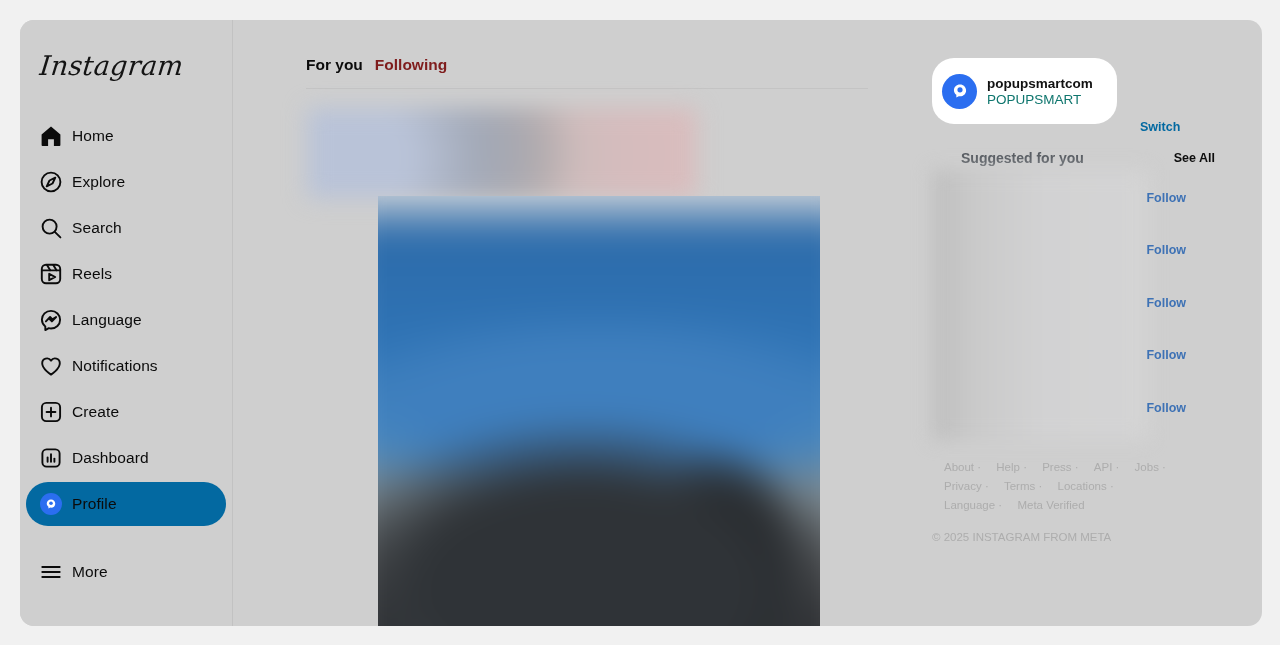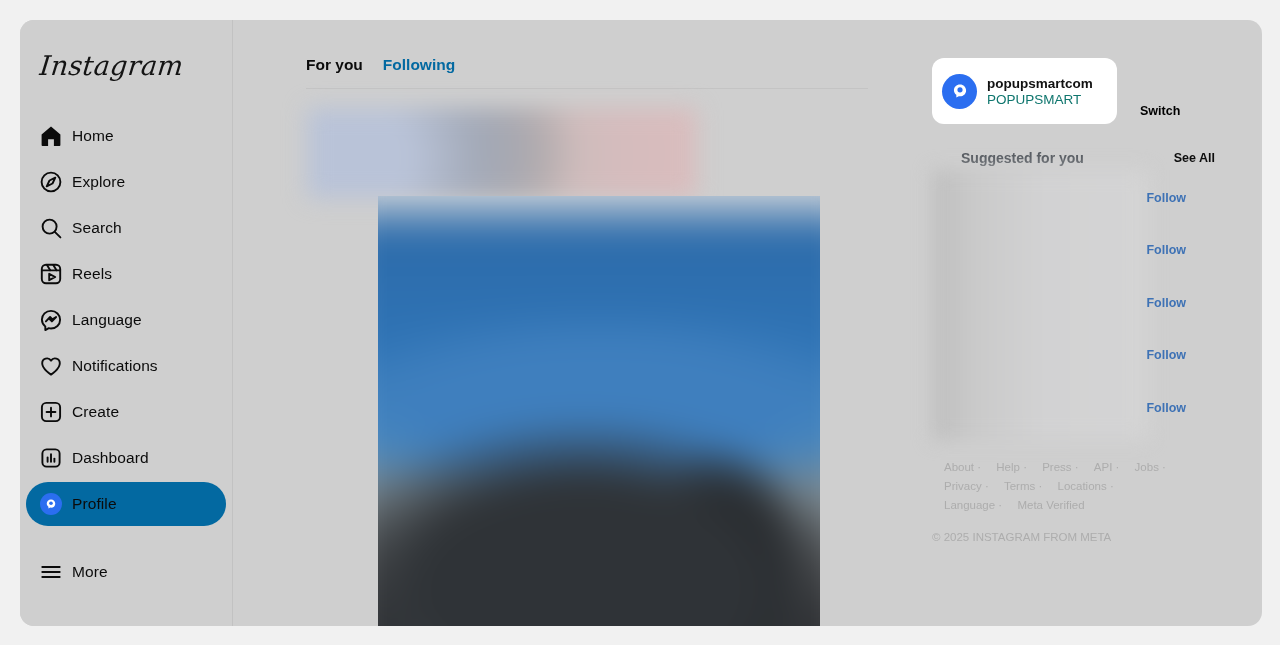"For you" #feed-tabs { gap: 20px -> 12px }
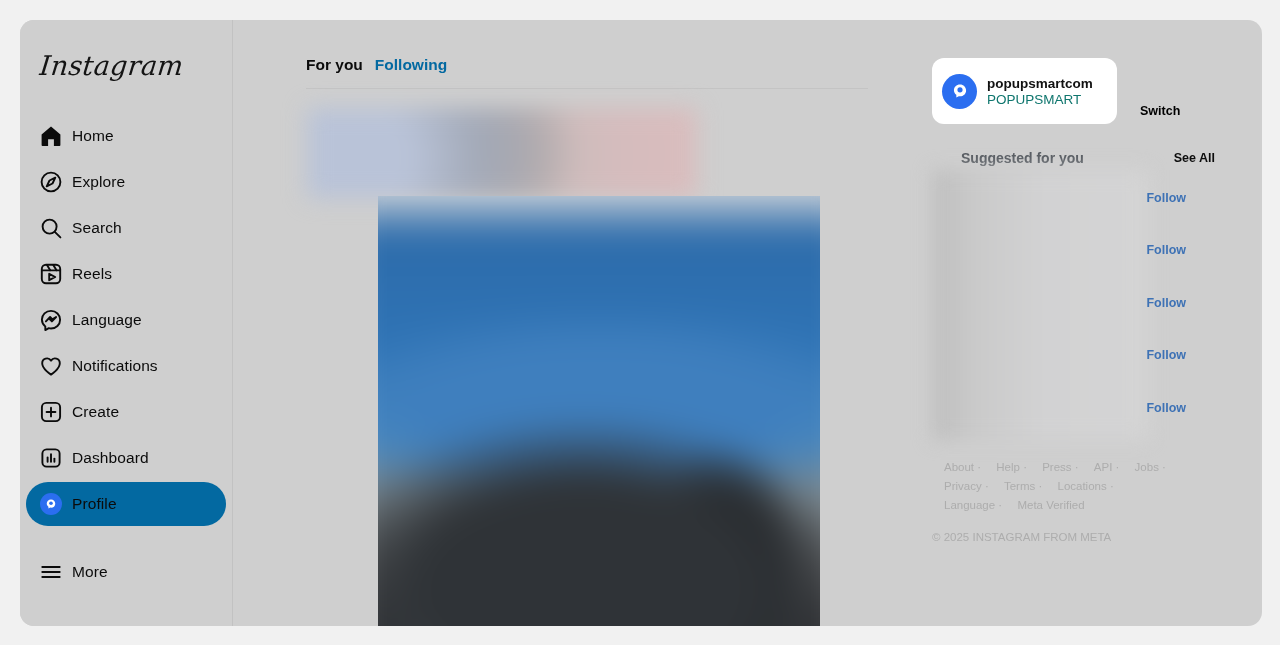"Following" .feed-tab.inactive { color: #0369a1 -> #7f1d1d }
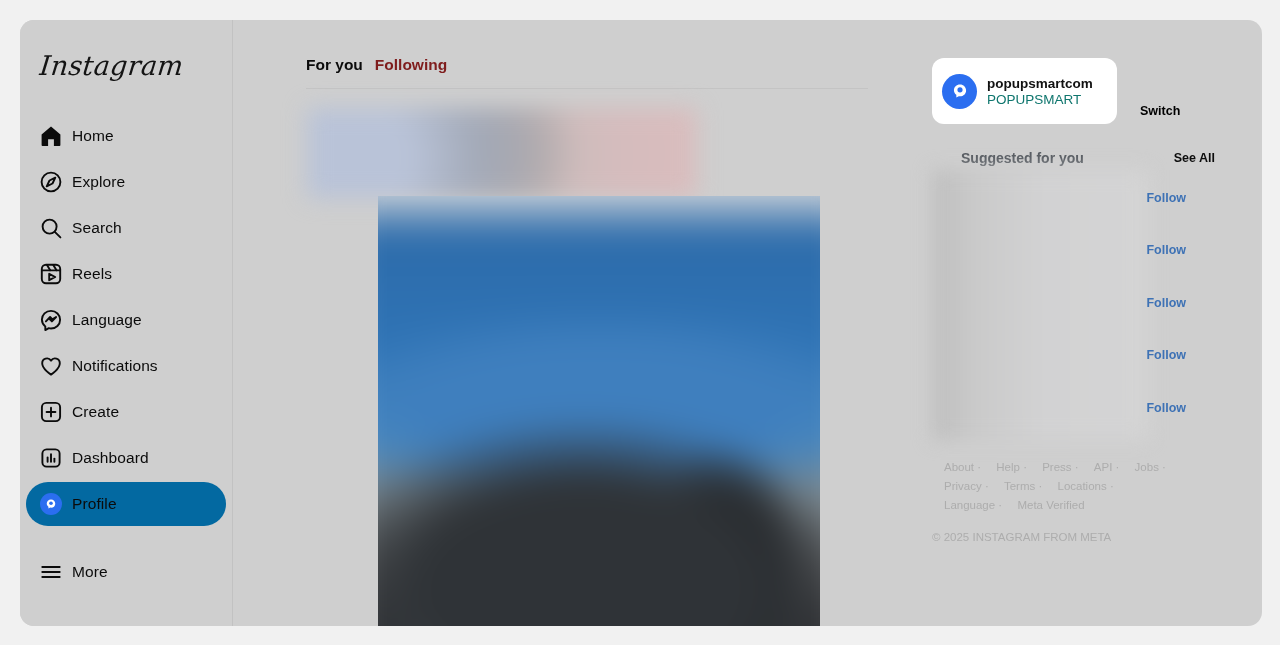"popupsmartcom" #account-card { border-radius: 12px -> 22px }
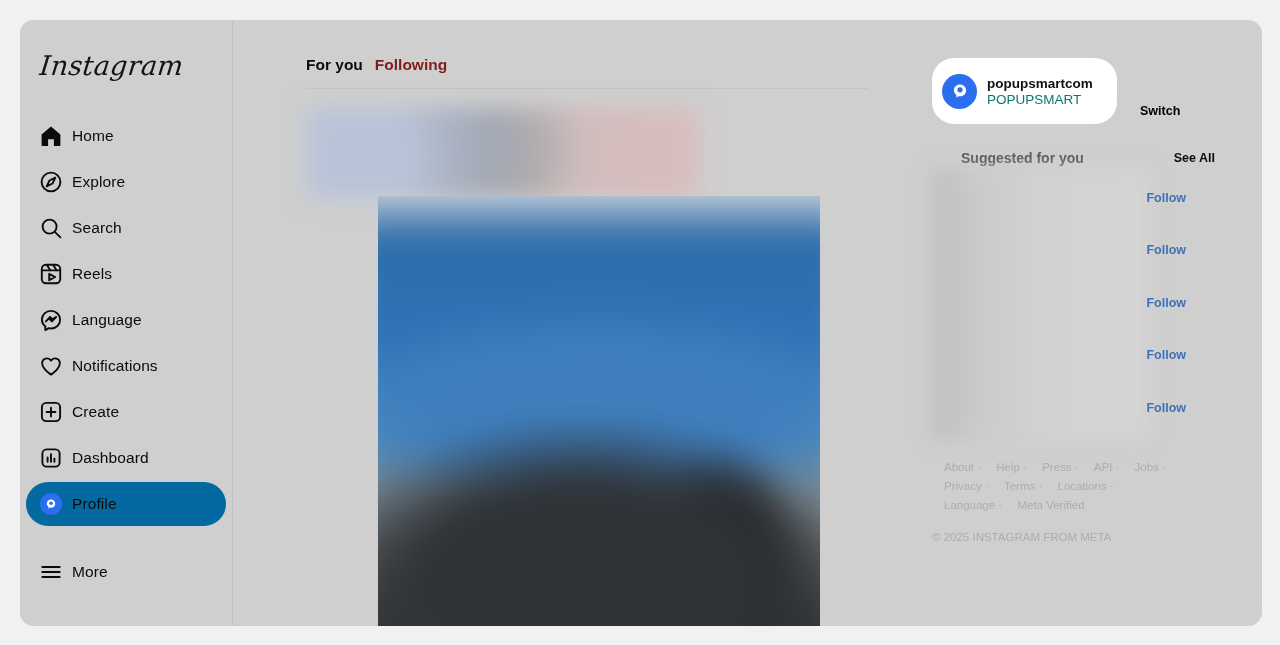"Switch" #switch-link { color: #000000 -> #0369a1; top: 84px -> 100px }
